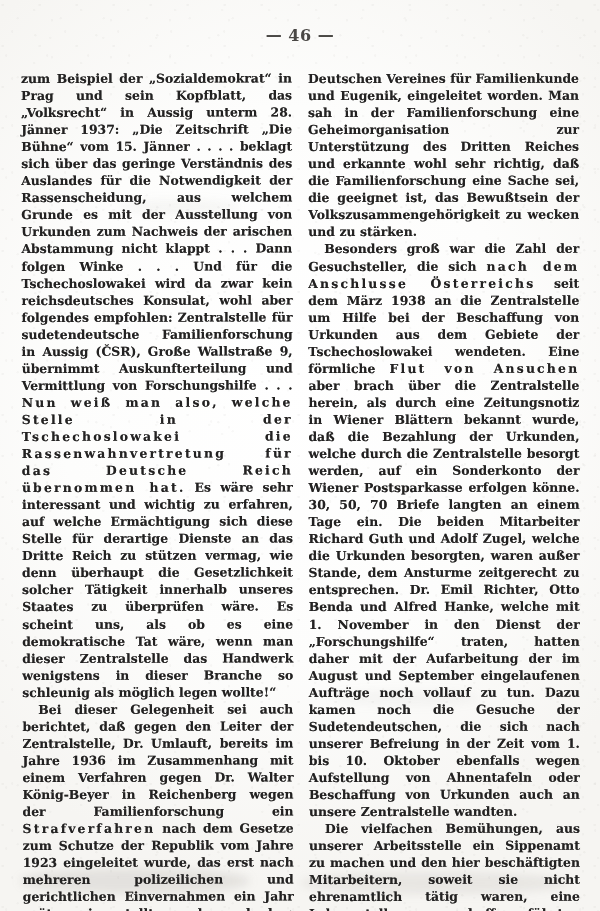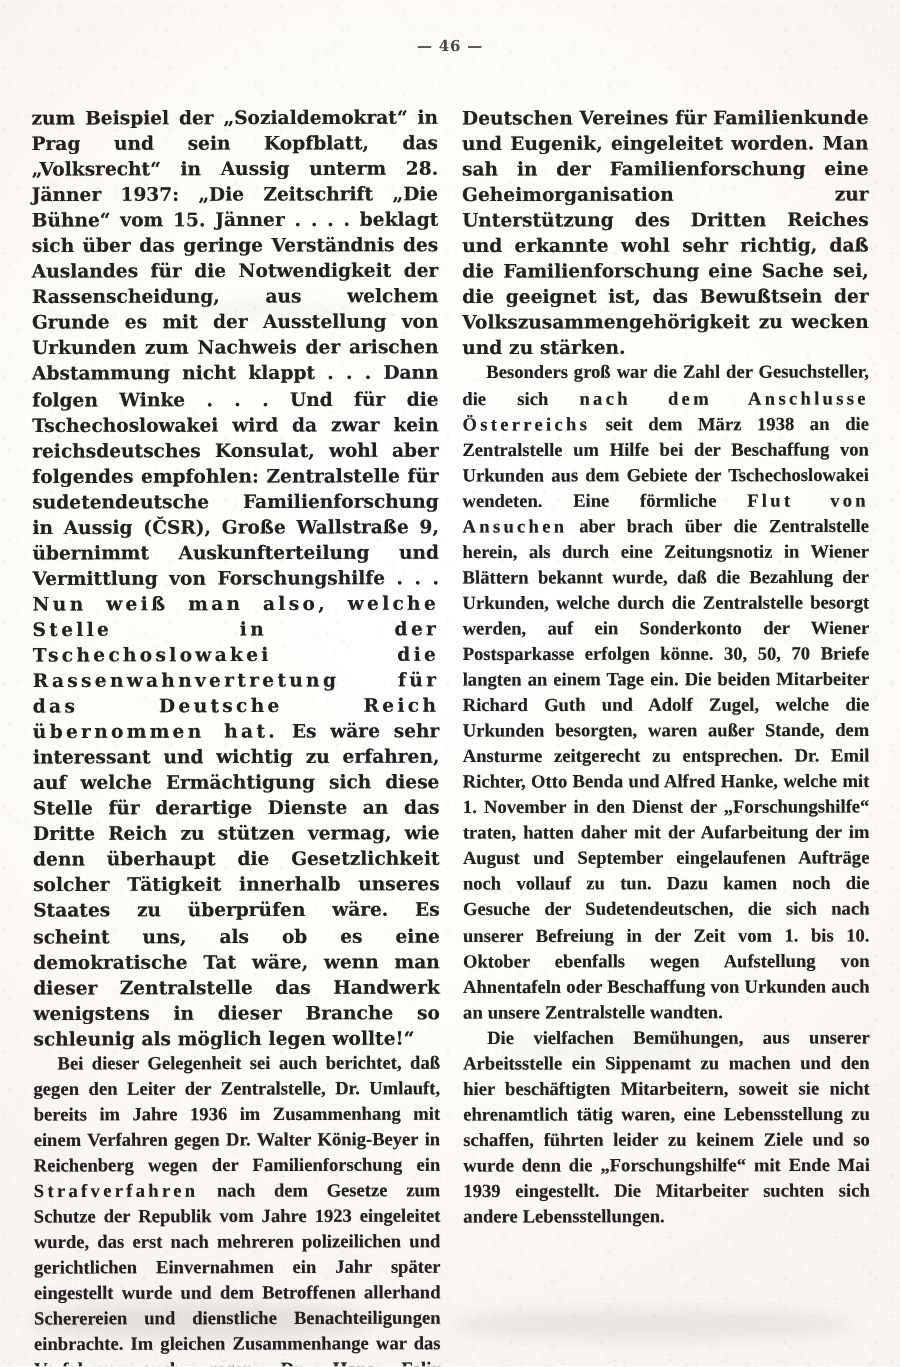"— 46 —" .folio { font-size: 10px -> 16px }
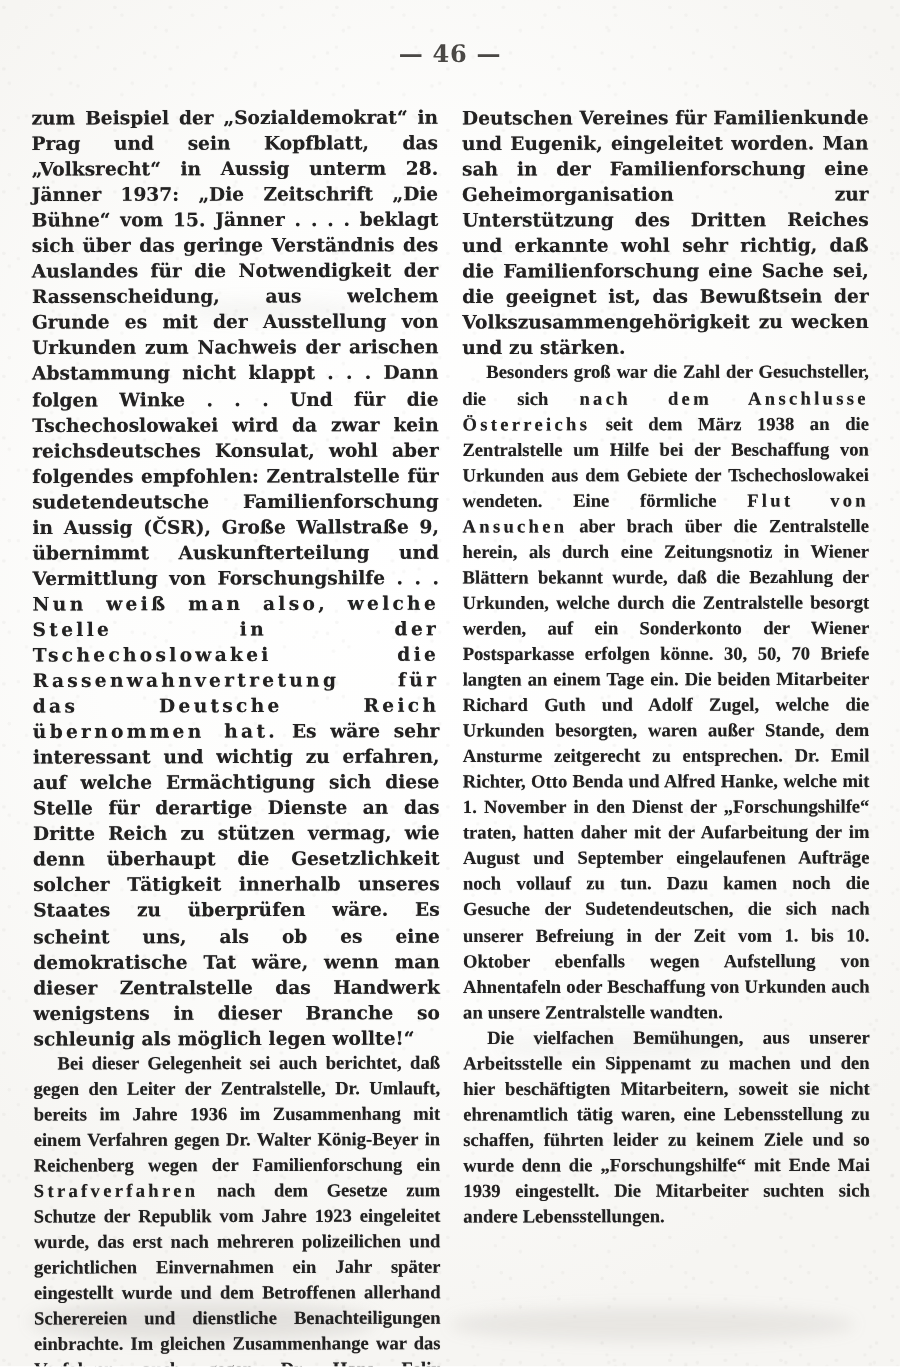"Besonders groß war die Zahl" .para.indent { font-family: Liberation Serif, serif -> none }
